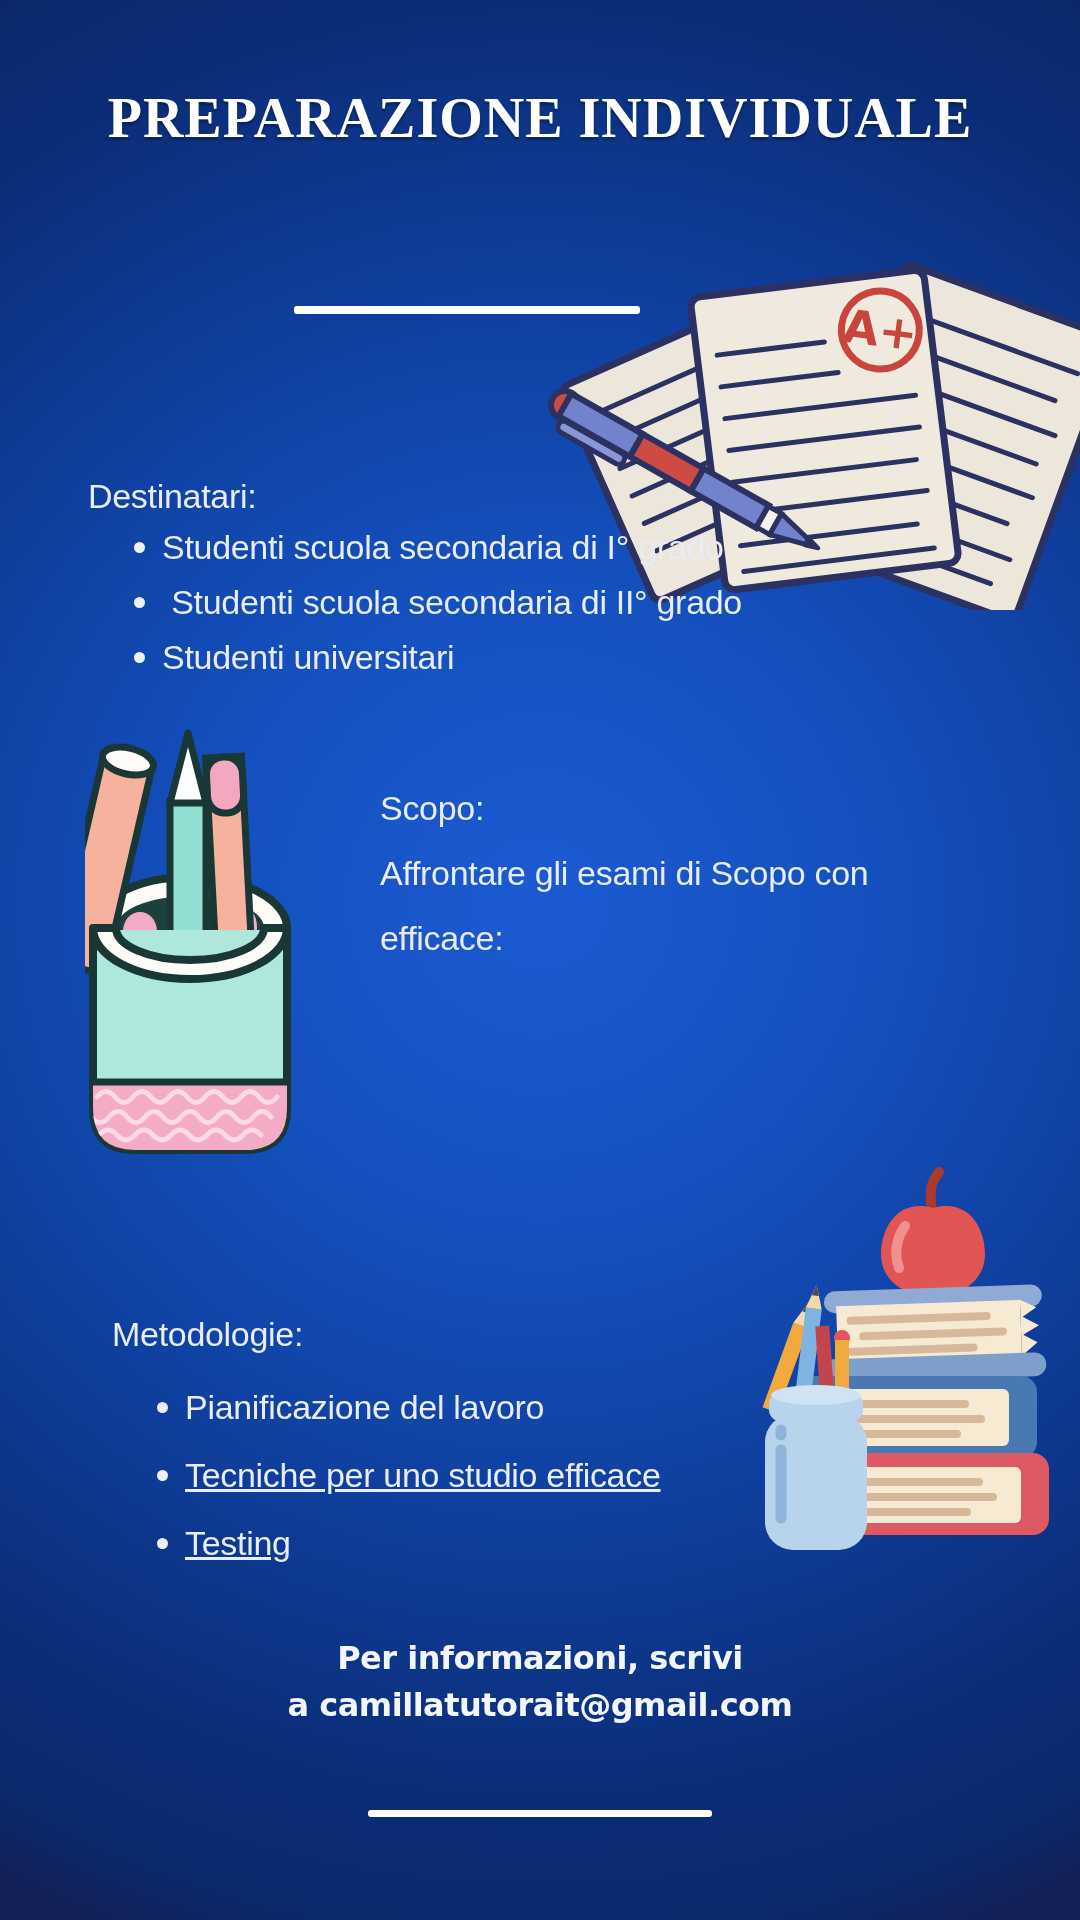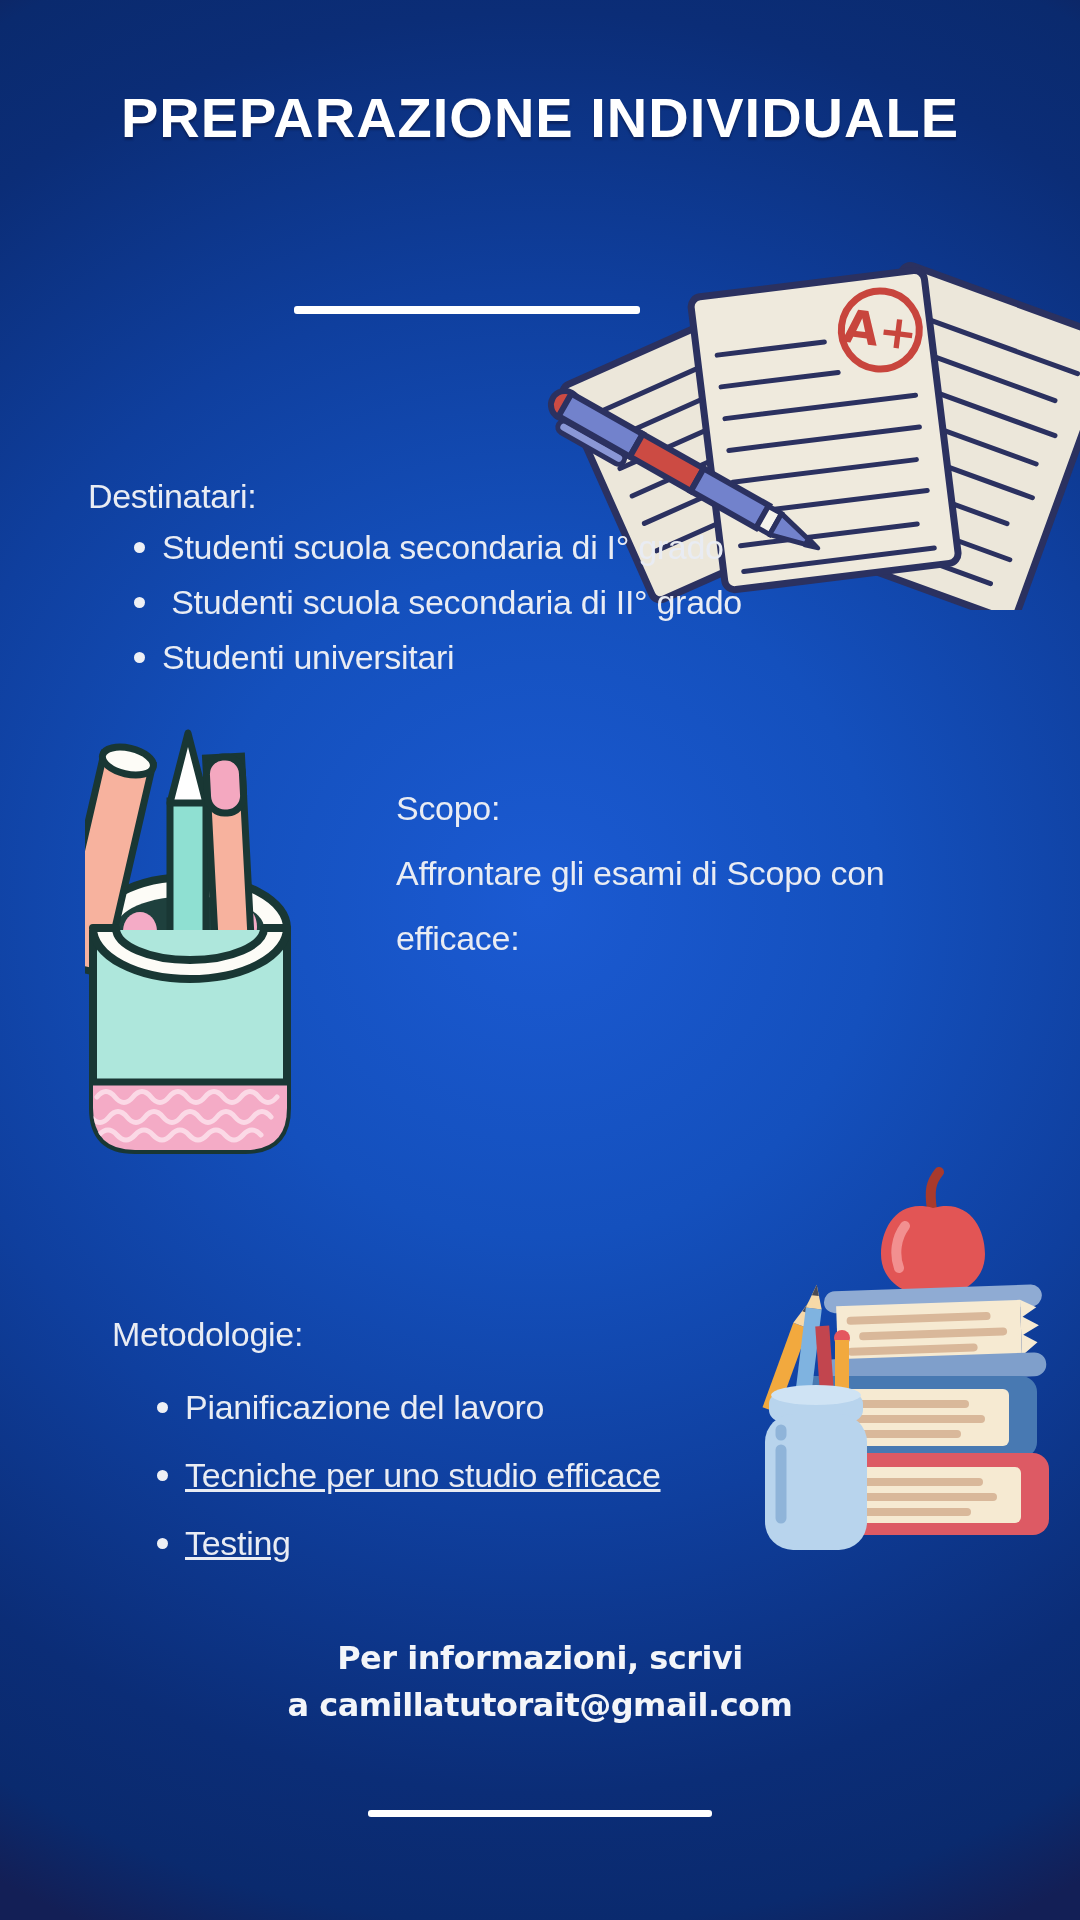"PREPARAZIONE INDIVIDUALE" .title { font-family: Liberation Sans, sans-serif -> Liberation Serif, serif }
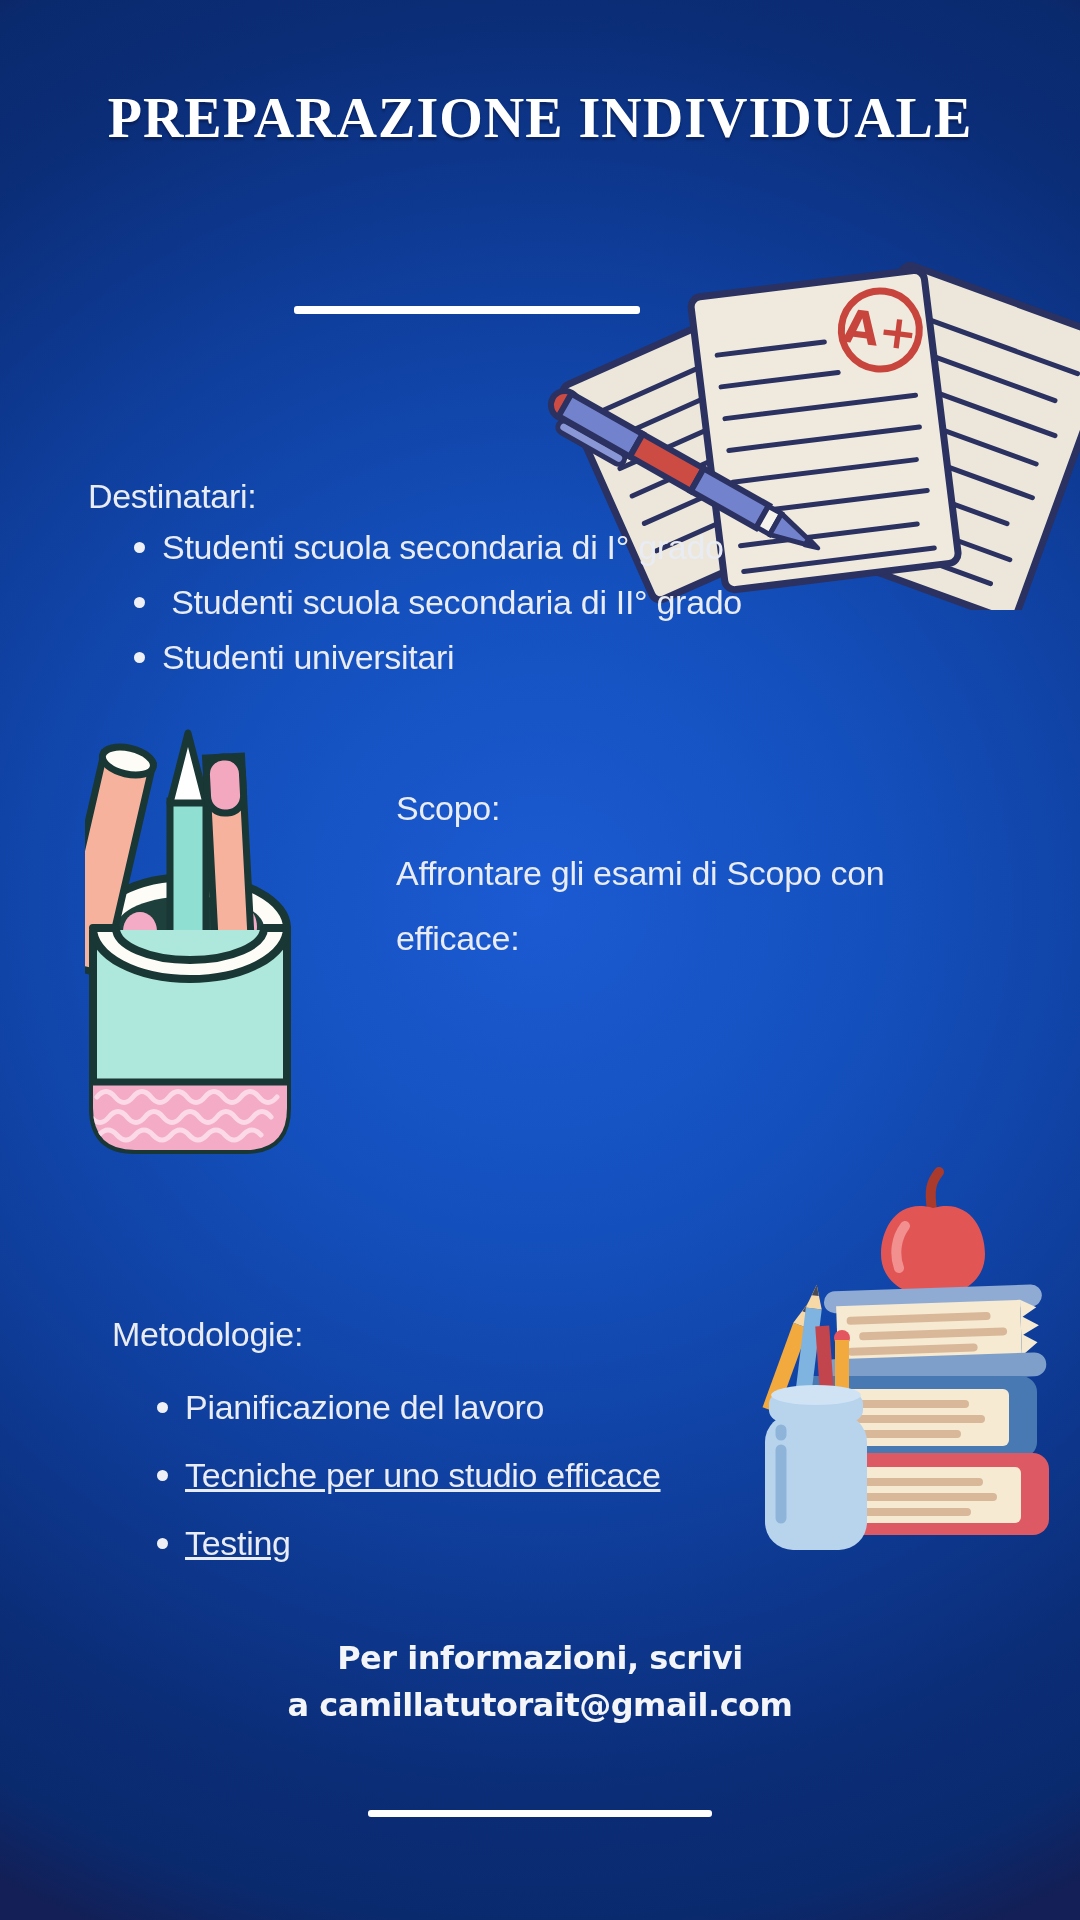"Scopo:" .sec-scopo { left: 396px -> 380px }
